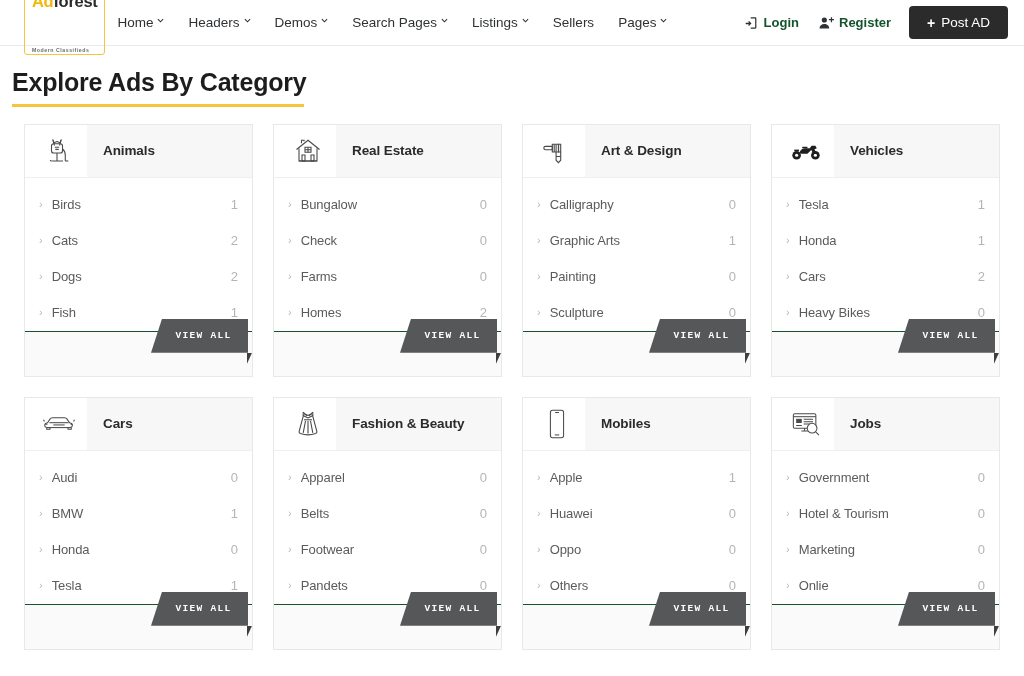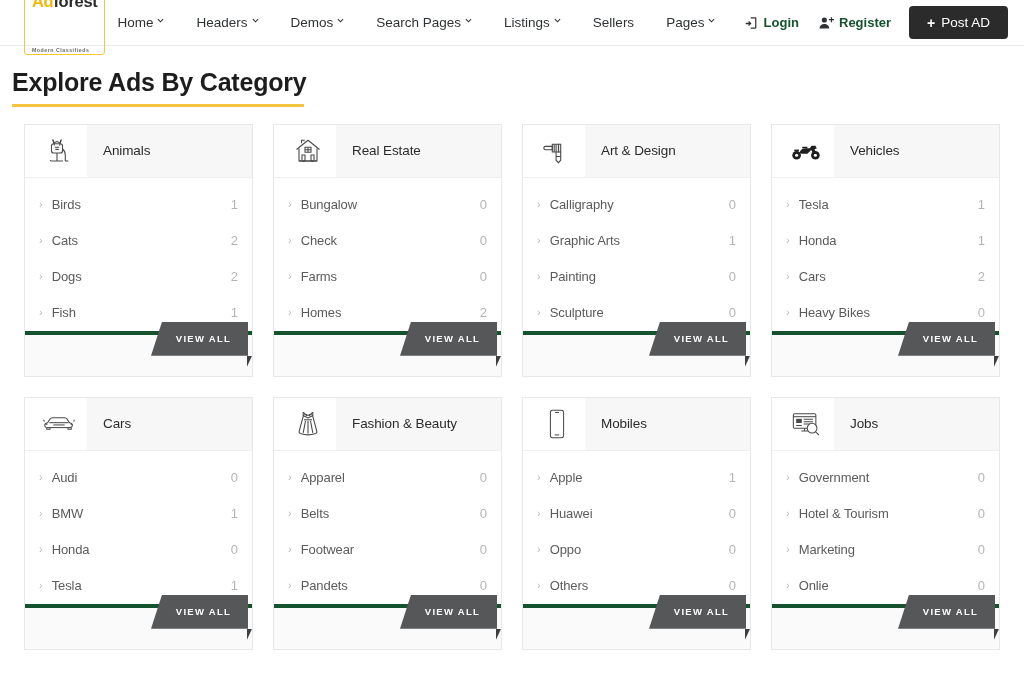"Home" .nav { gap: 8px -> 0px }
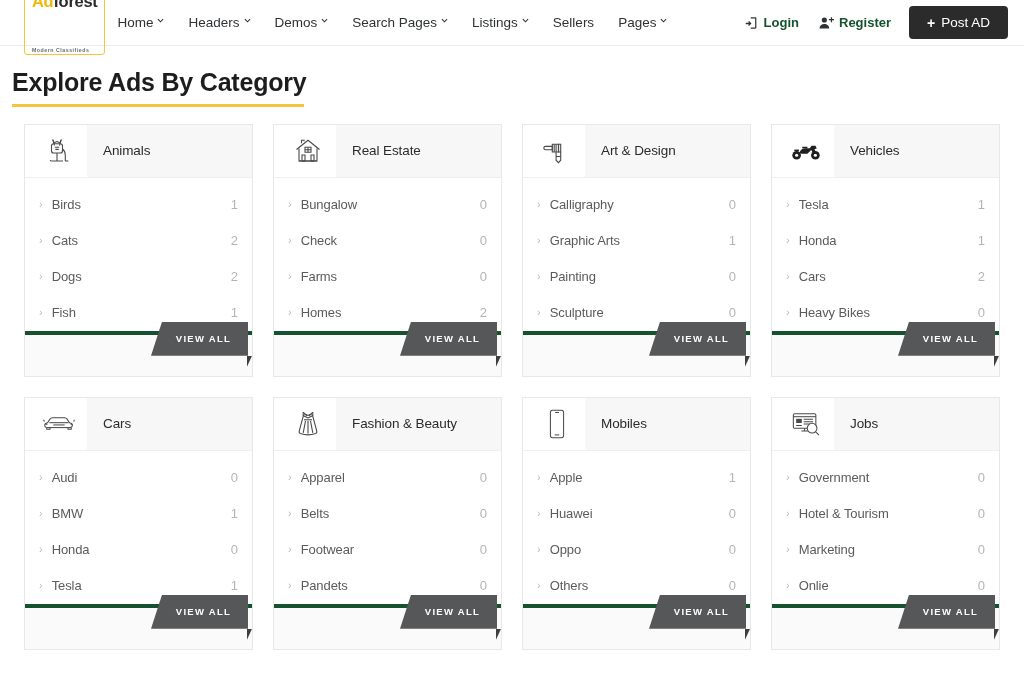"Animals" .card-title { font-weight: 400 -> 700 }
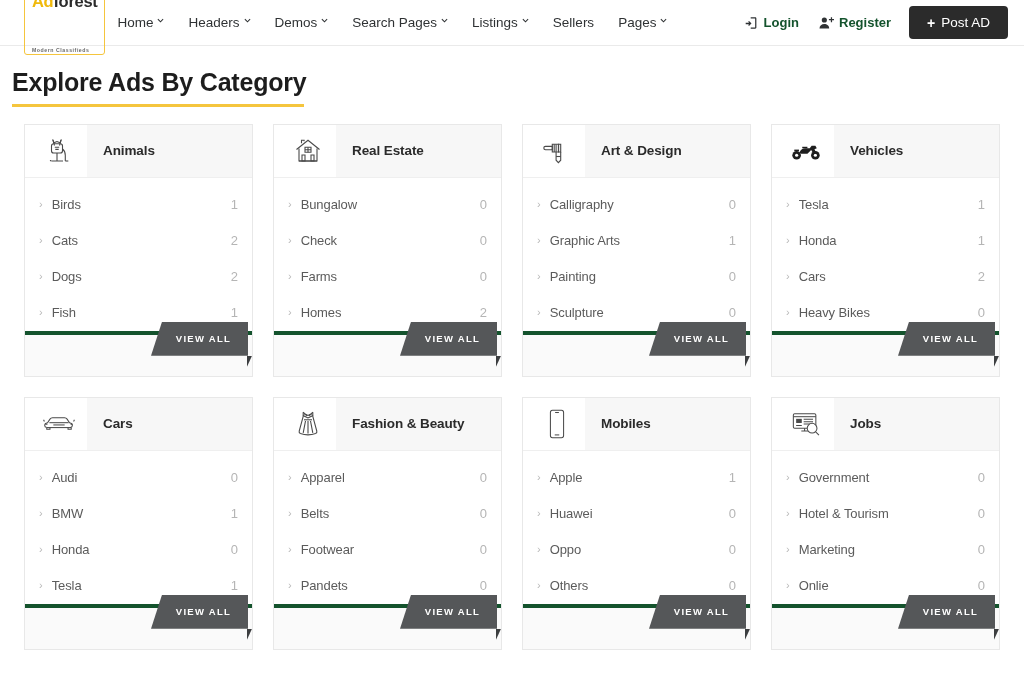"VIEW ALL" .card-foot { border-top: 4px solid #14532d -> 1px solid #14532d; font-family: none -> Liberation Mono, monospace }
